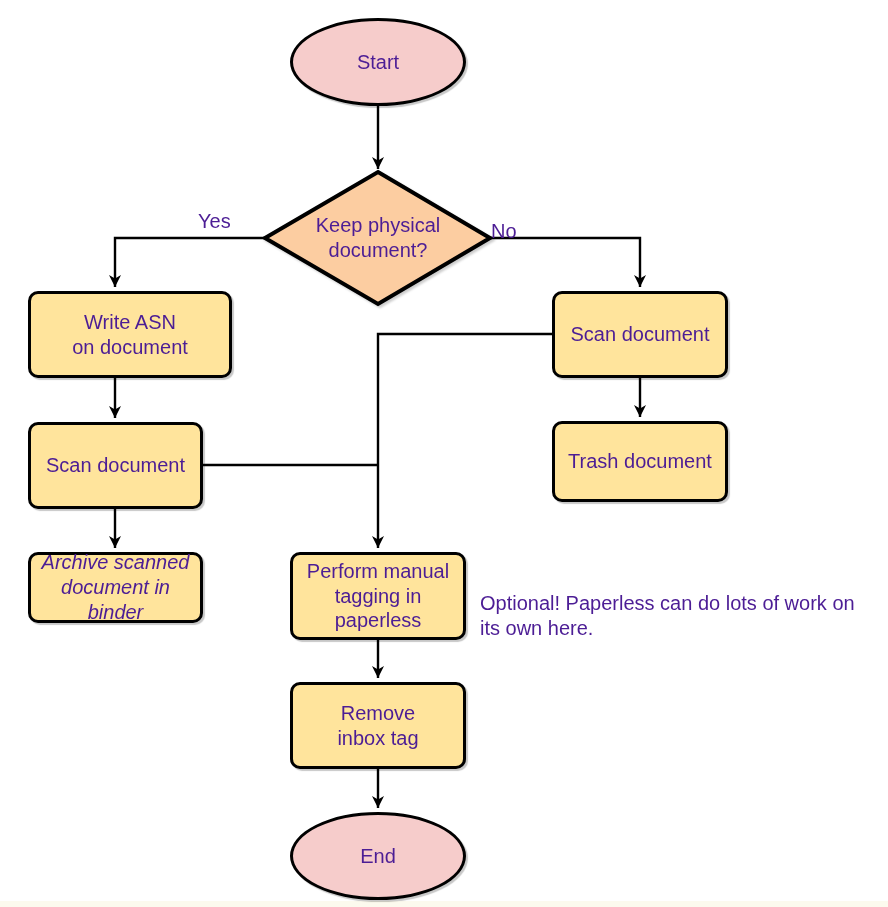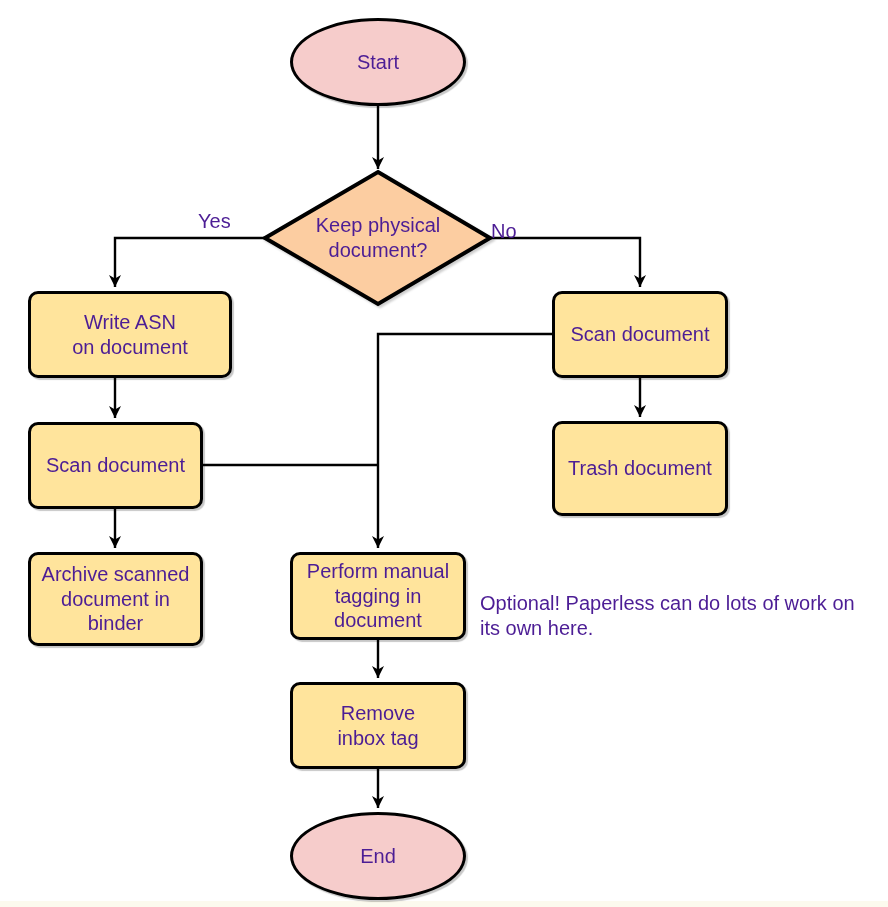"Trash document" div.node { height: 95px -> 81px }
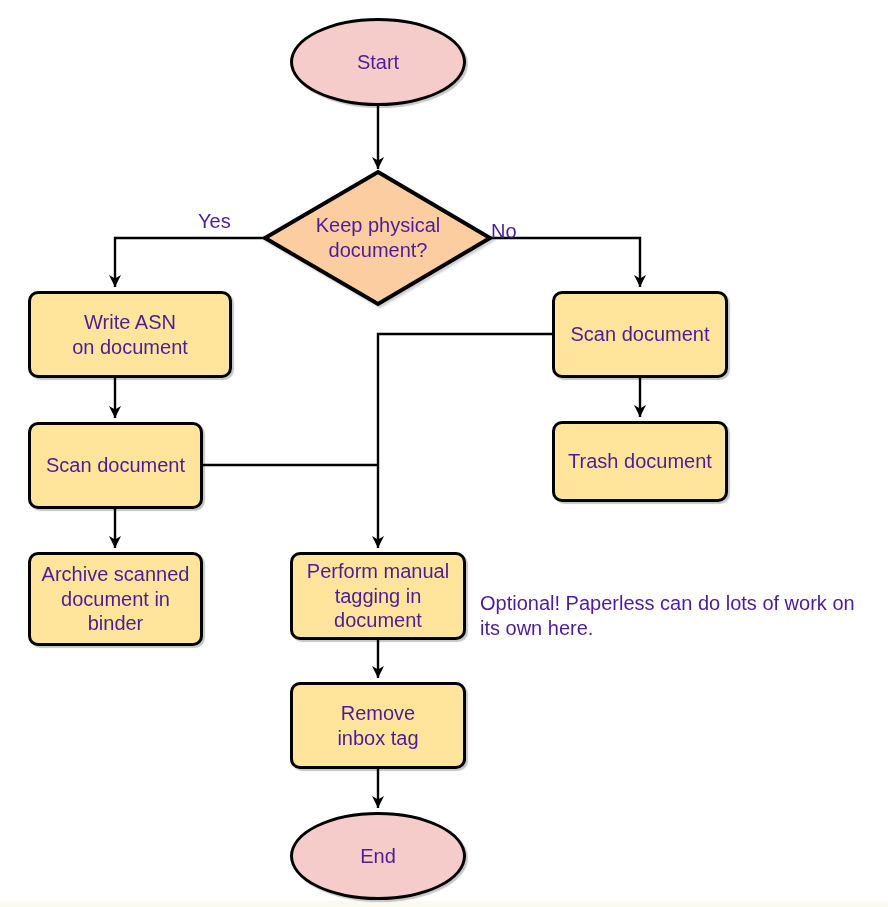"Archive scanned" div.node { font-style: none -> italic; height: 94px -> 71px }
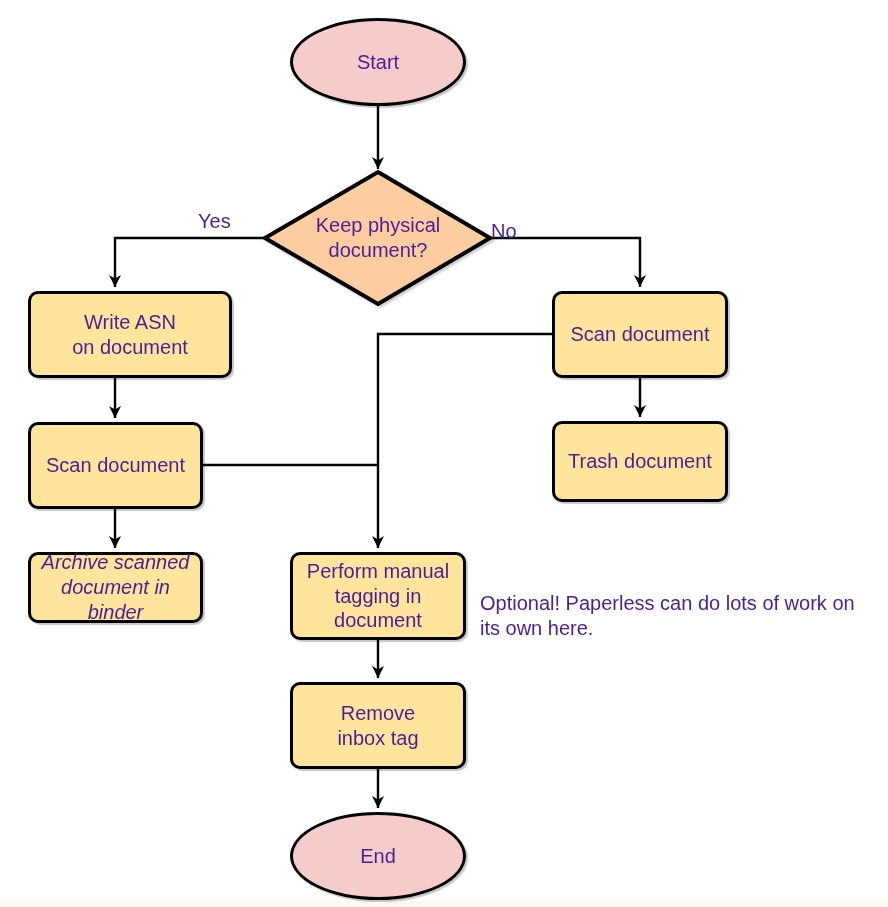"Perform manual" div.node { text: document -> paperless }
